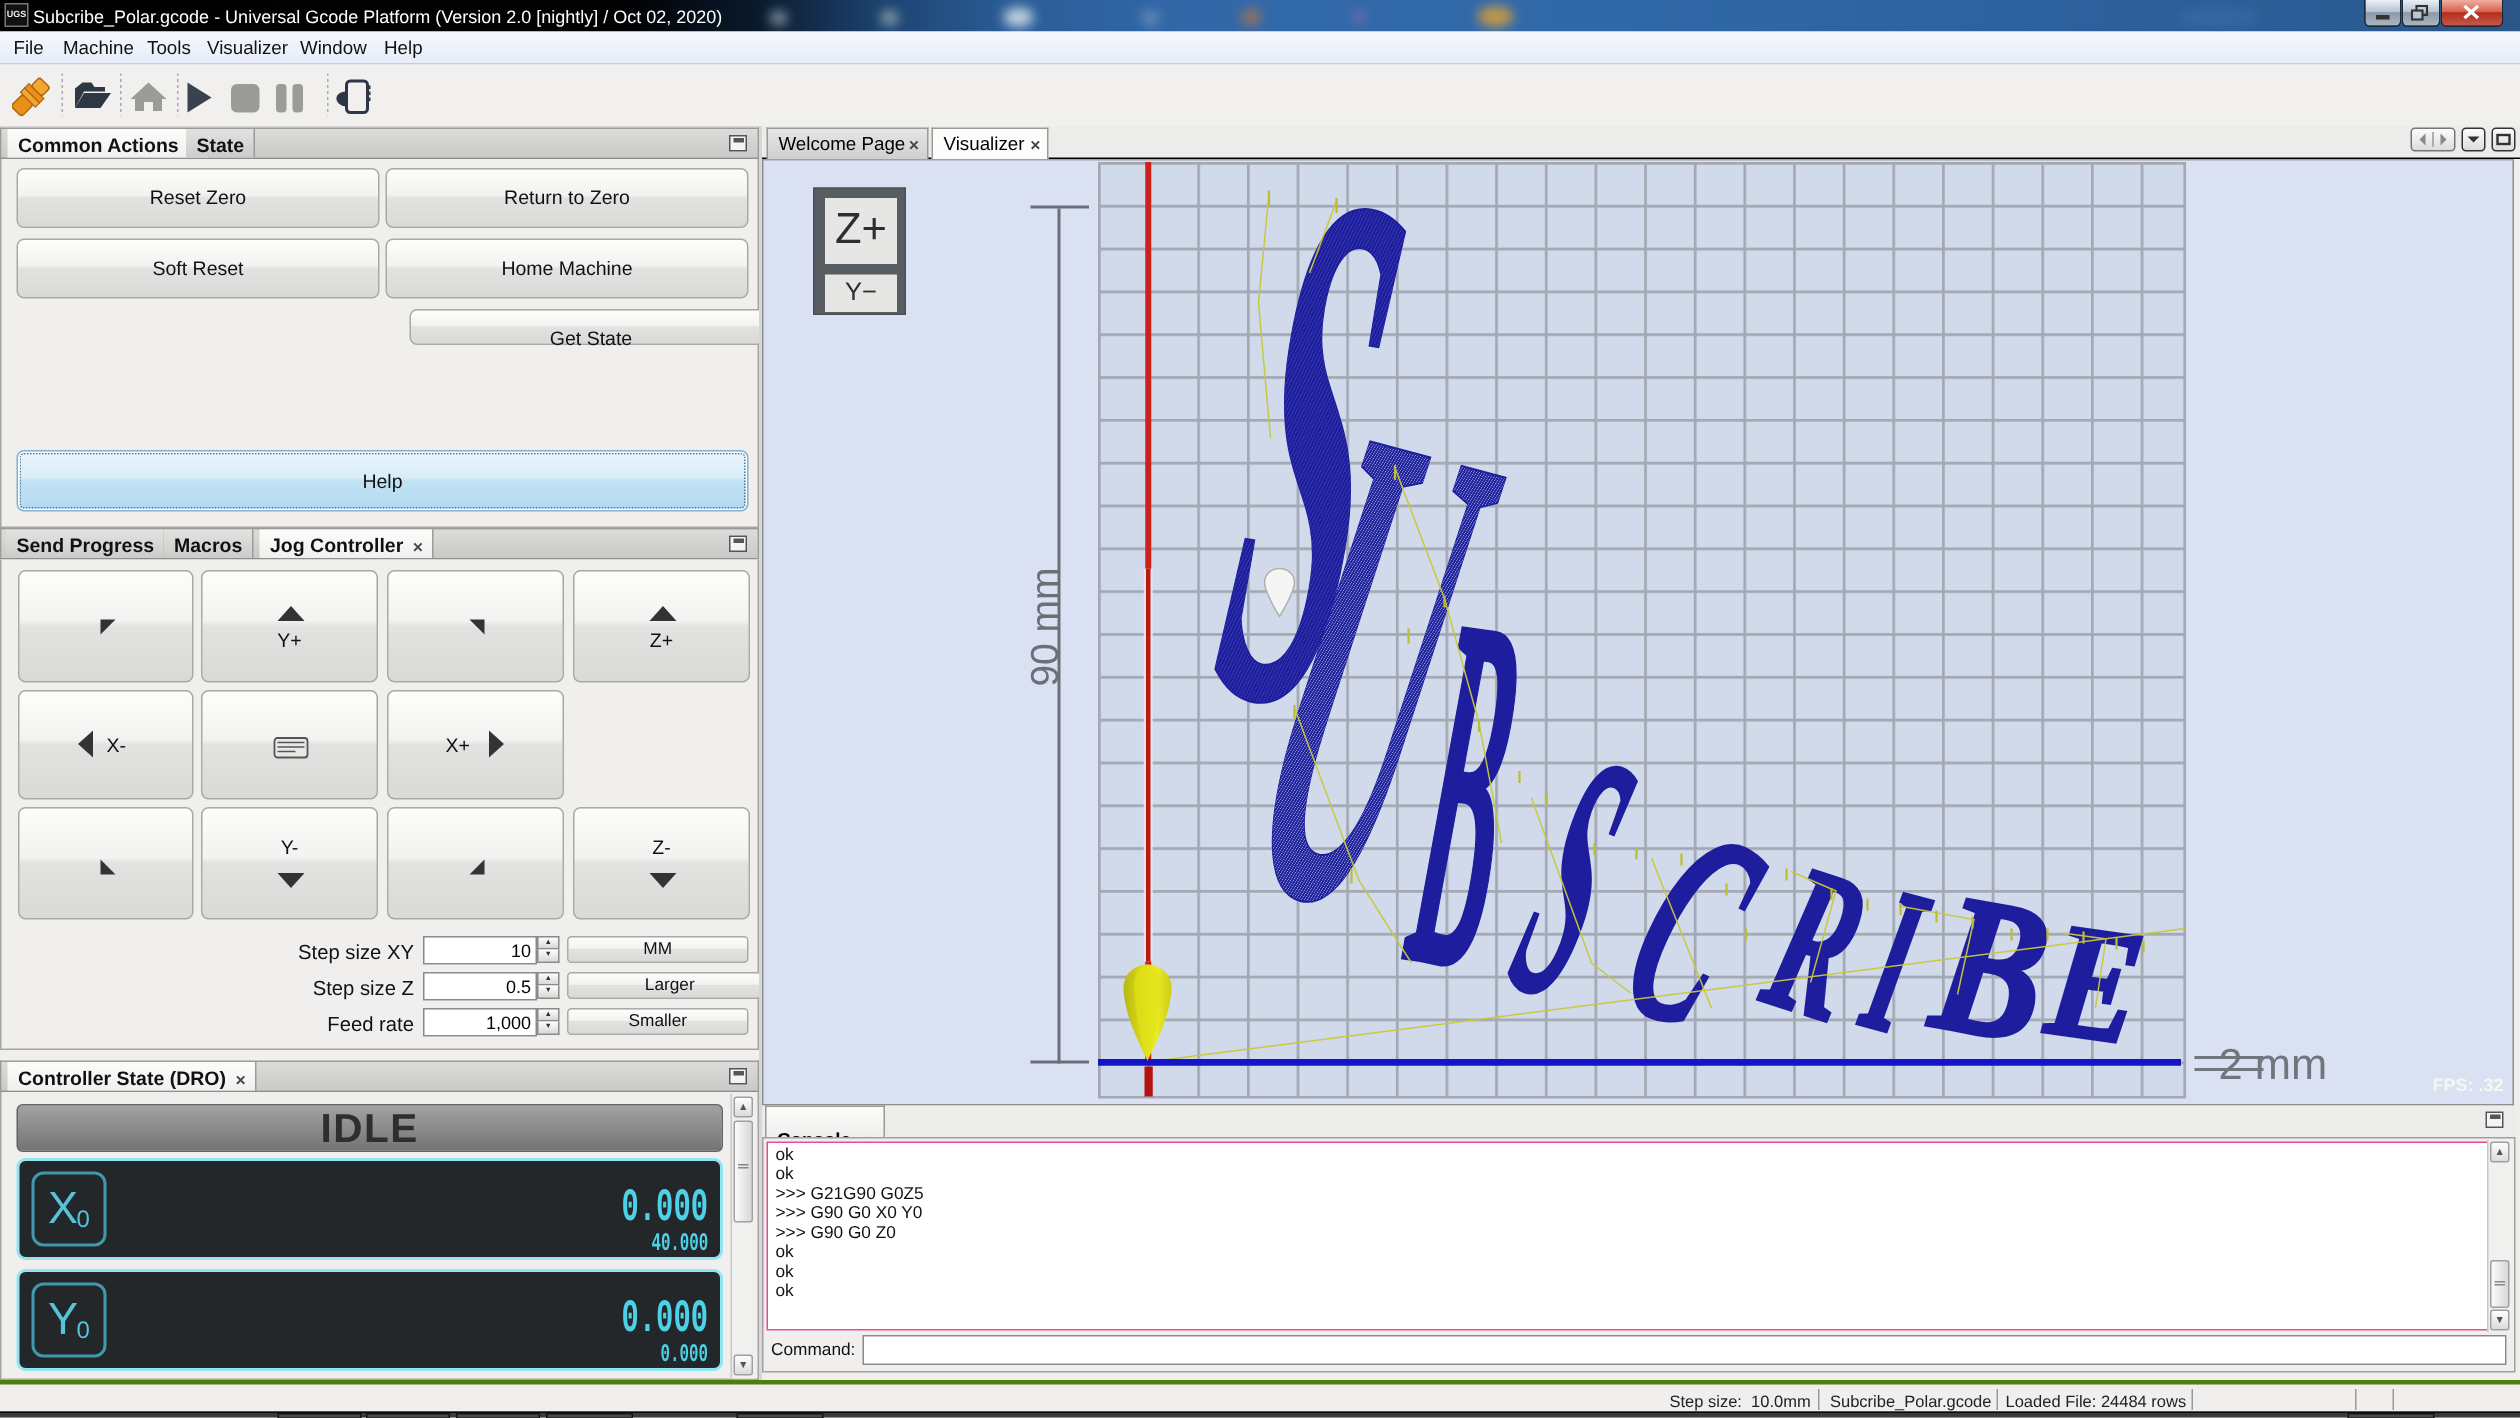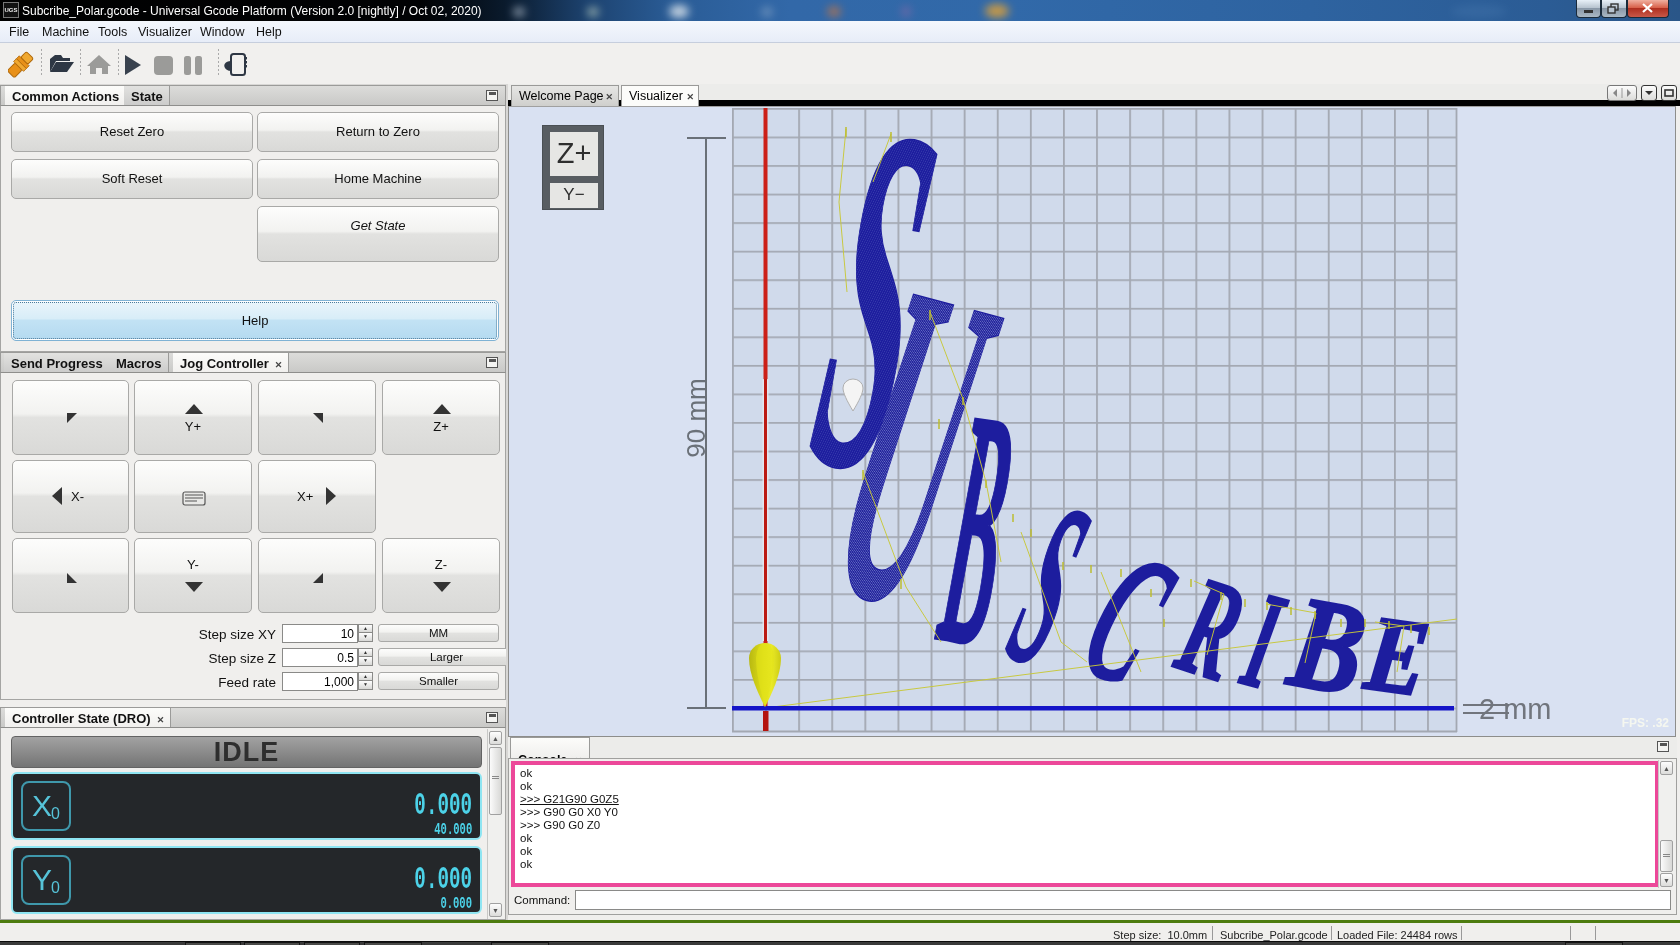"Welcome Page" div.abs { border-bottom: 6px solid #000000 -> 1px solid #000000 }
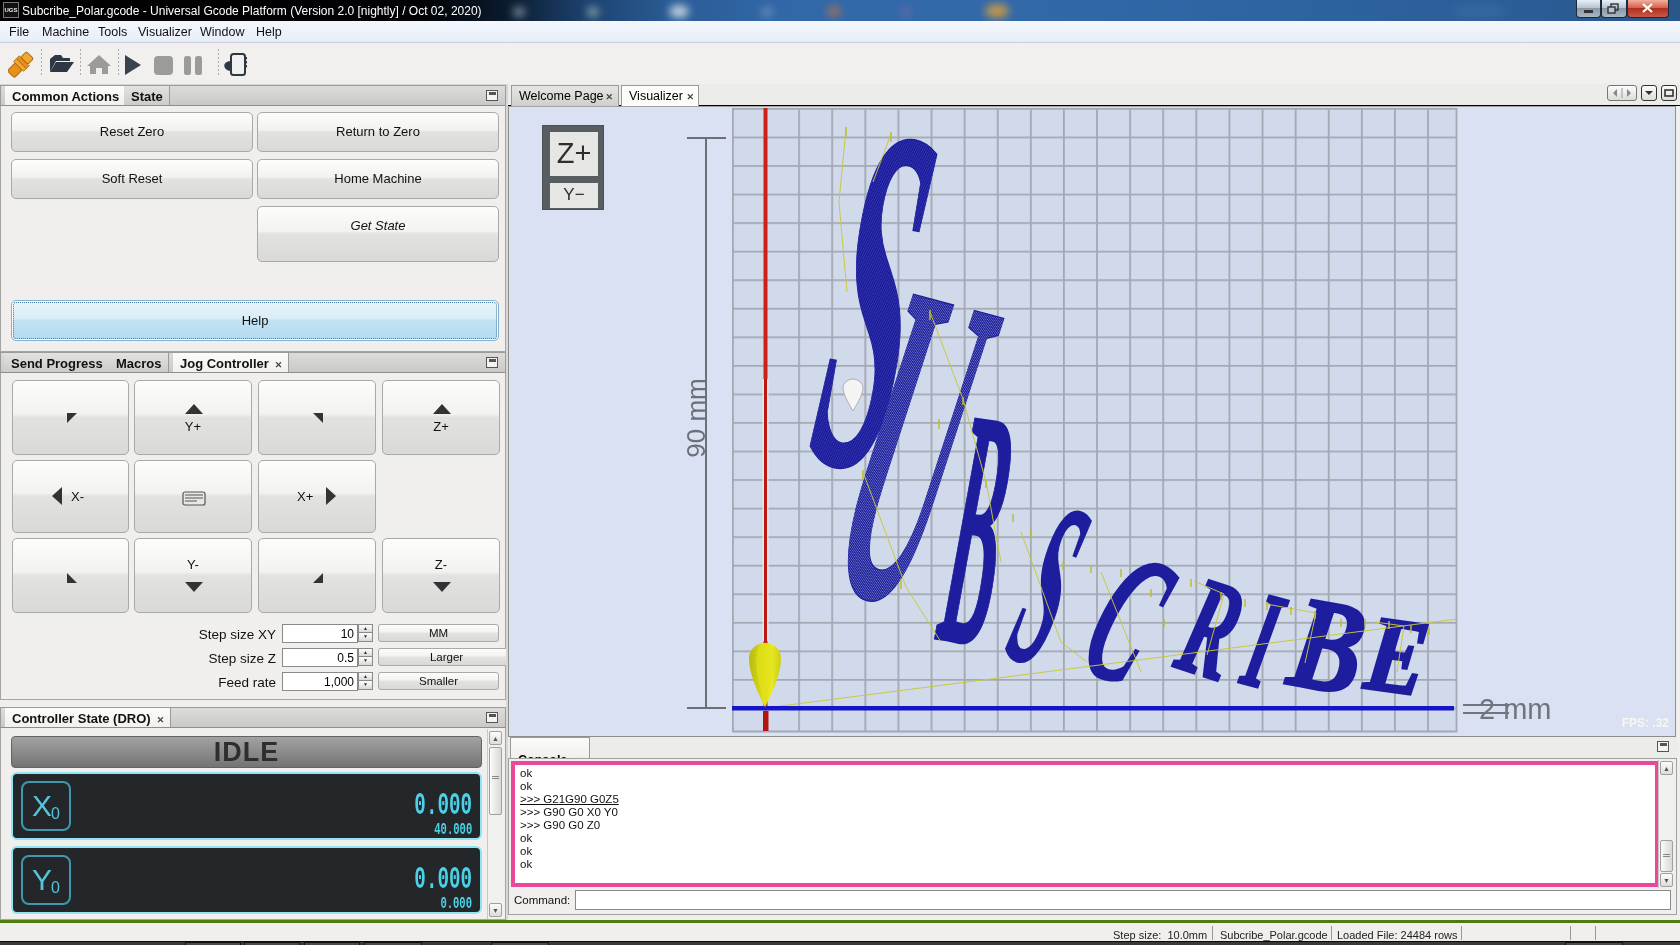"Get State" div.btn { font-style: italic -> none; height: 56px -> 24px; left: 256px -> 272px }
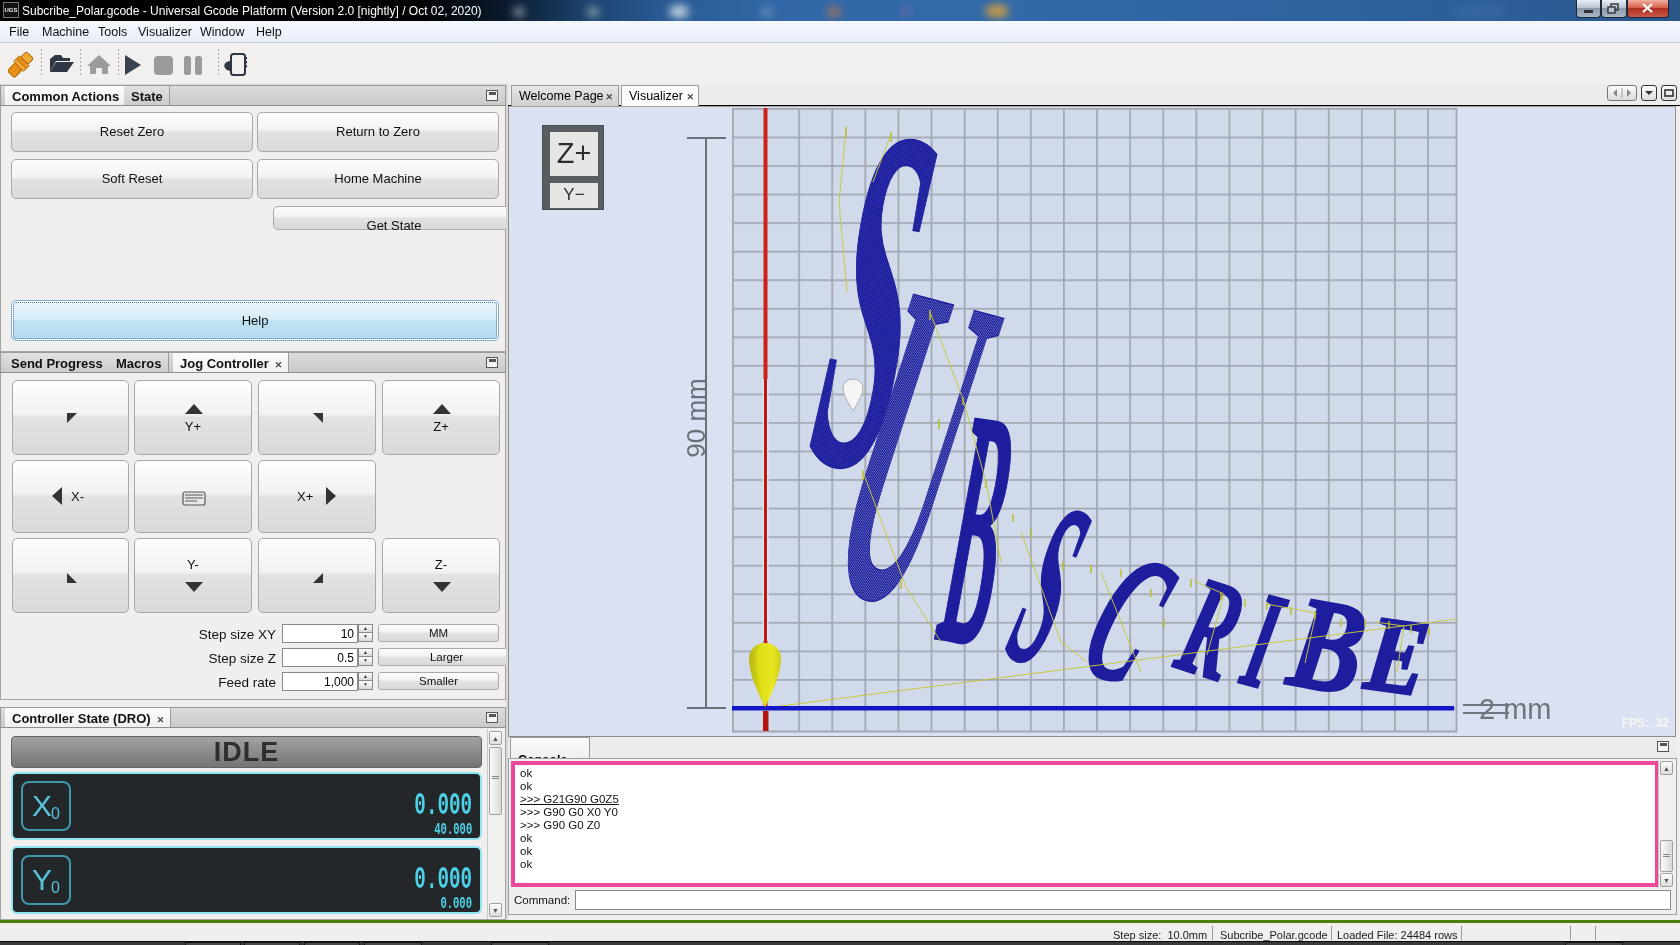"ok" div.abs { border: 4px solid #ec4899 -> 1px solid #ec4899 }
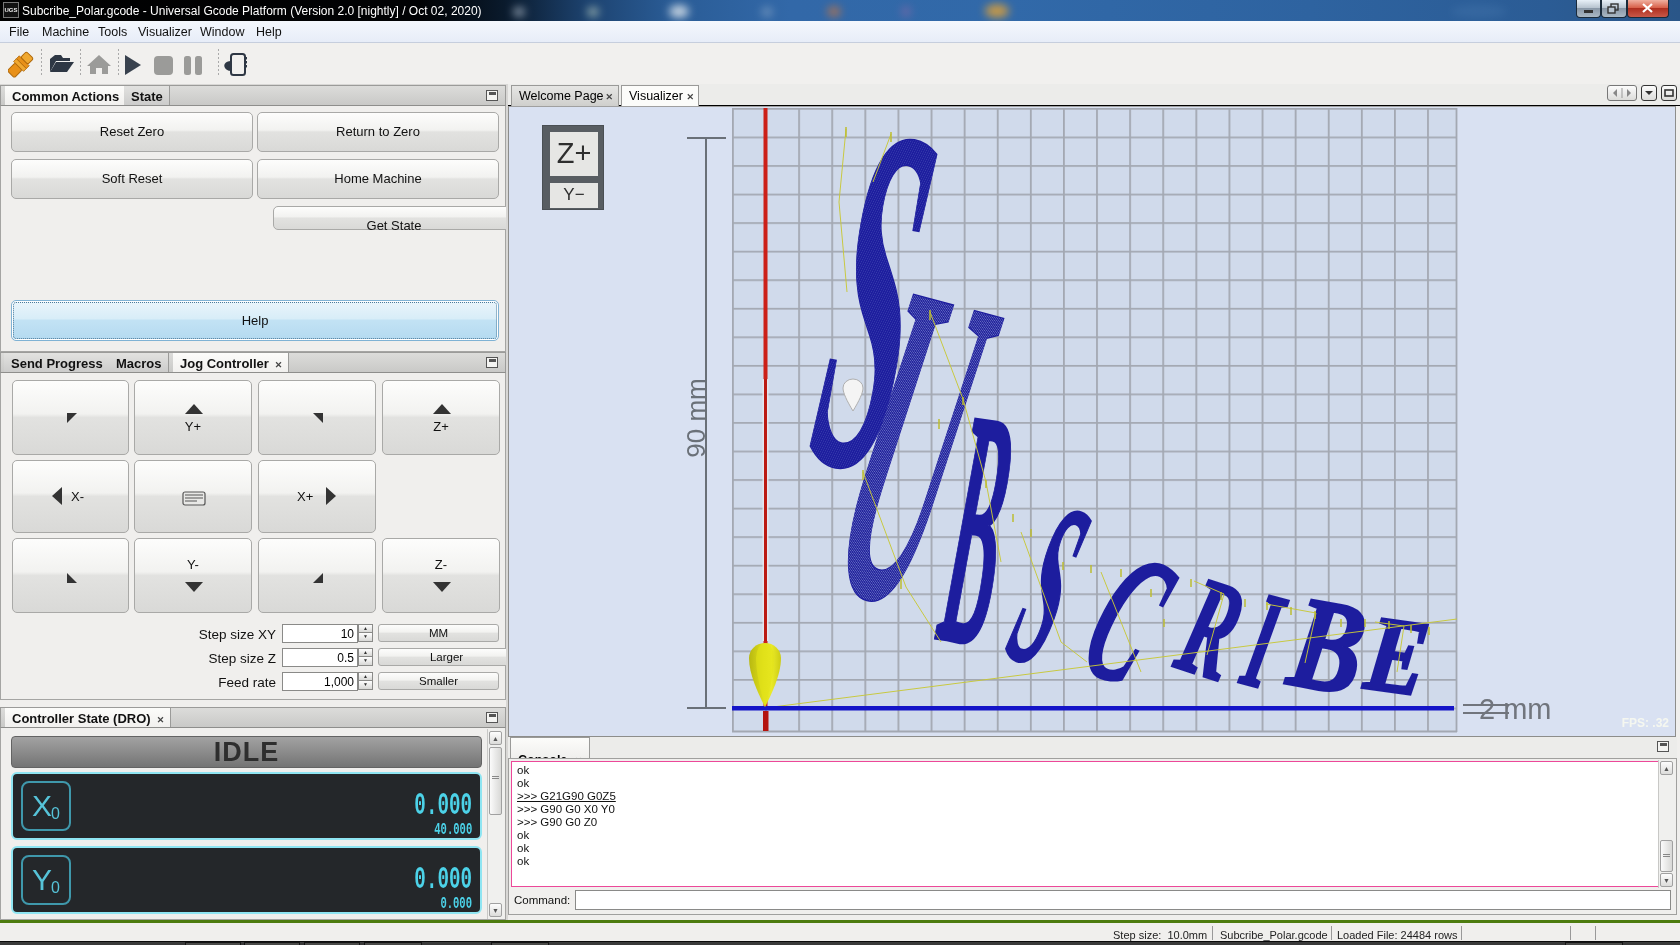">>> G21G90 G0Z5" div.console-line { text-decoration: underline -> none }
